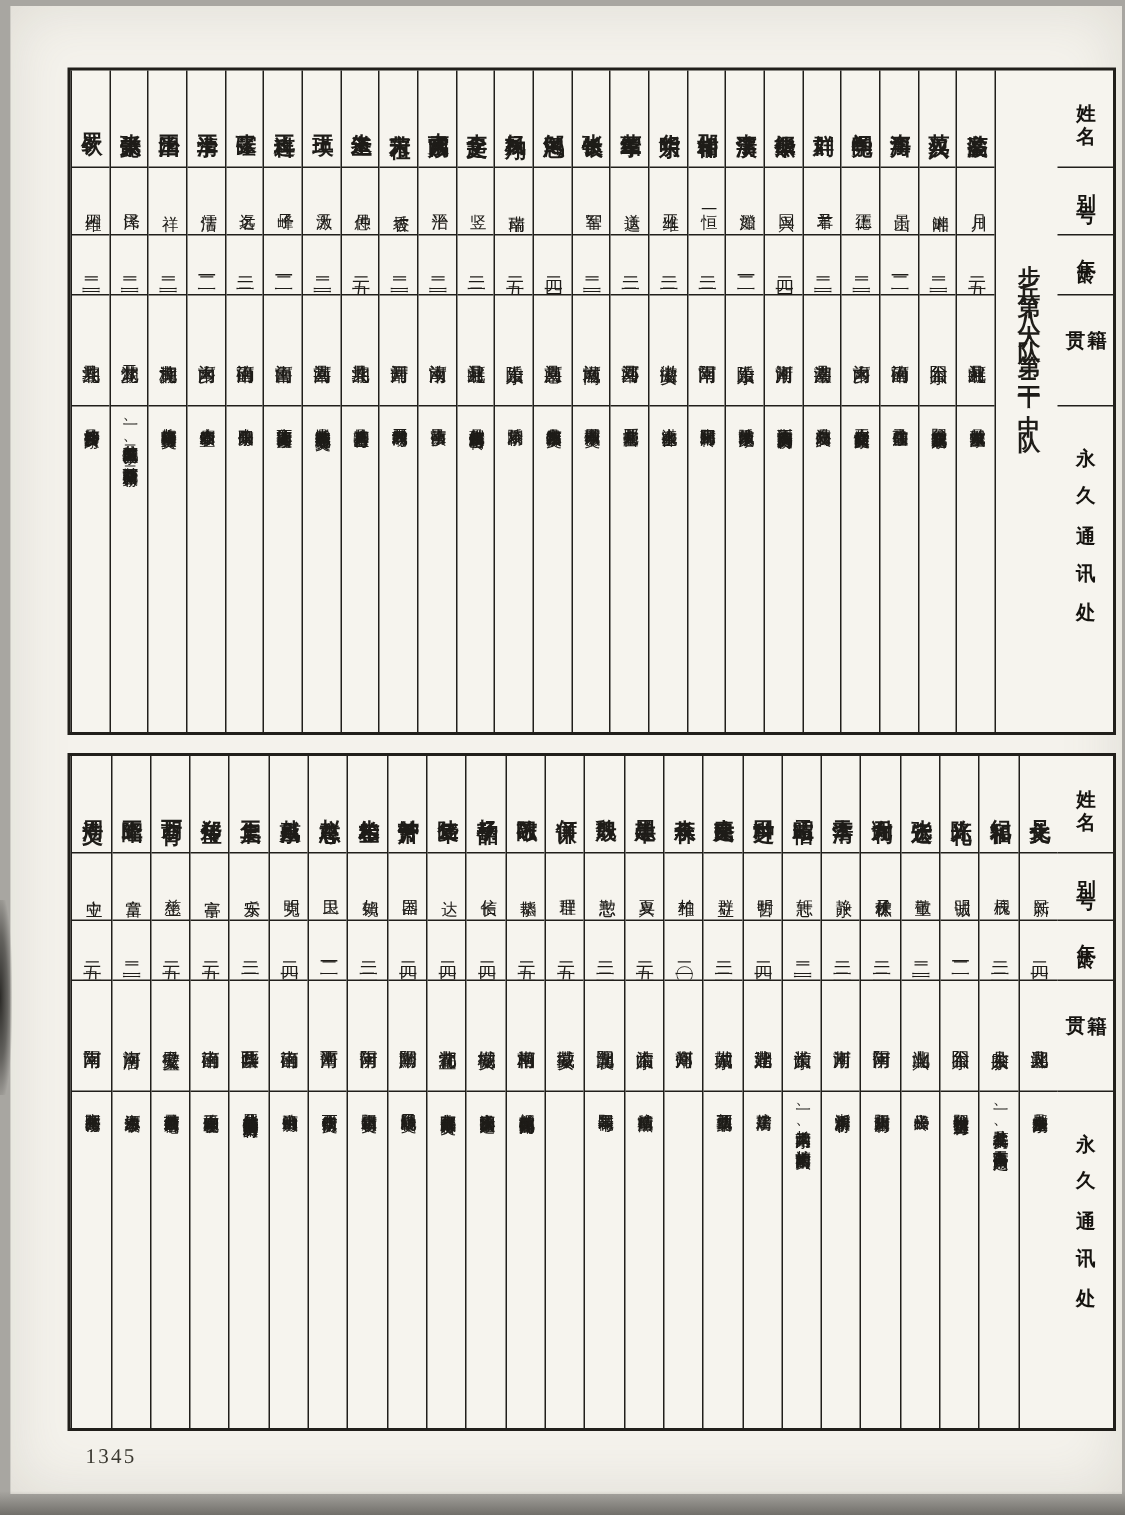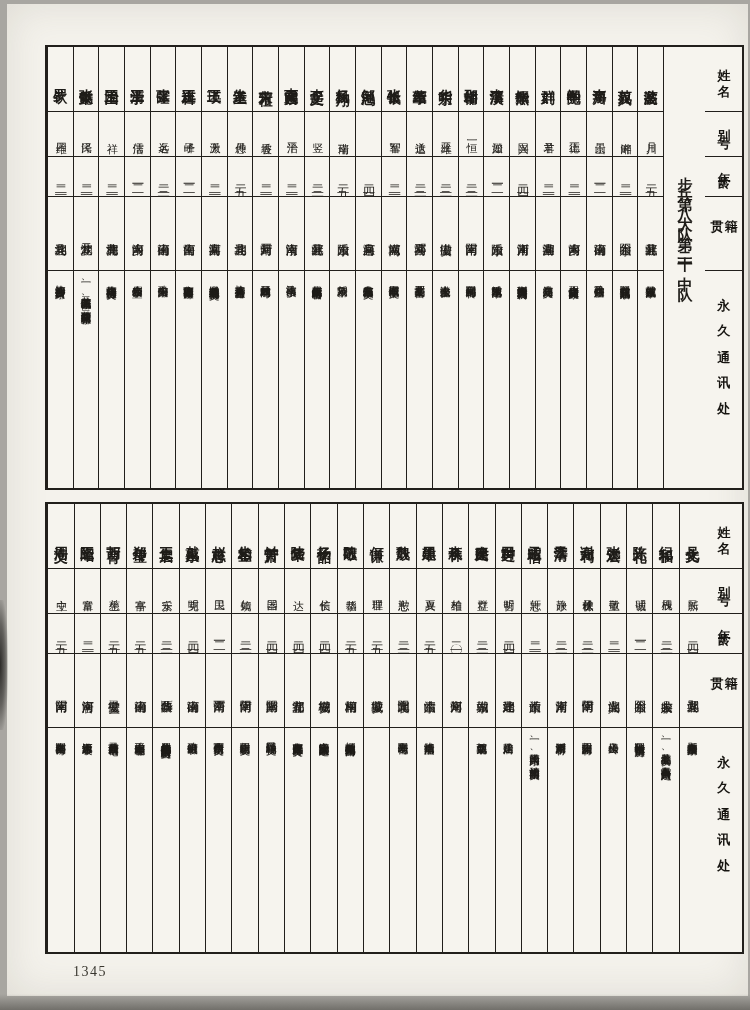"1345" .page-number { margin: 10px 0 0 28px -> 10px 0 0 12px }
